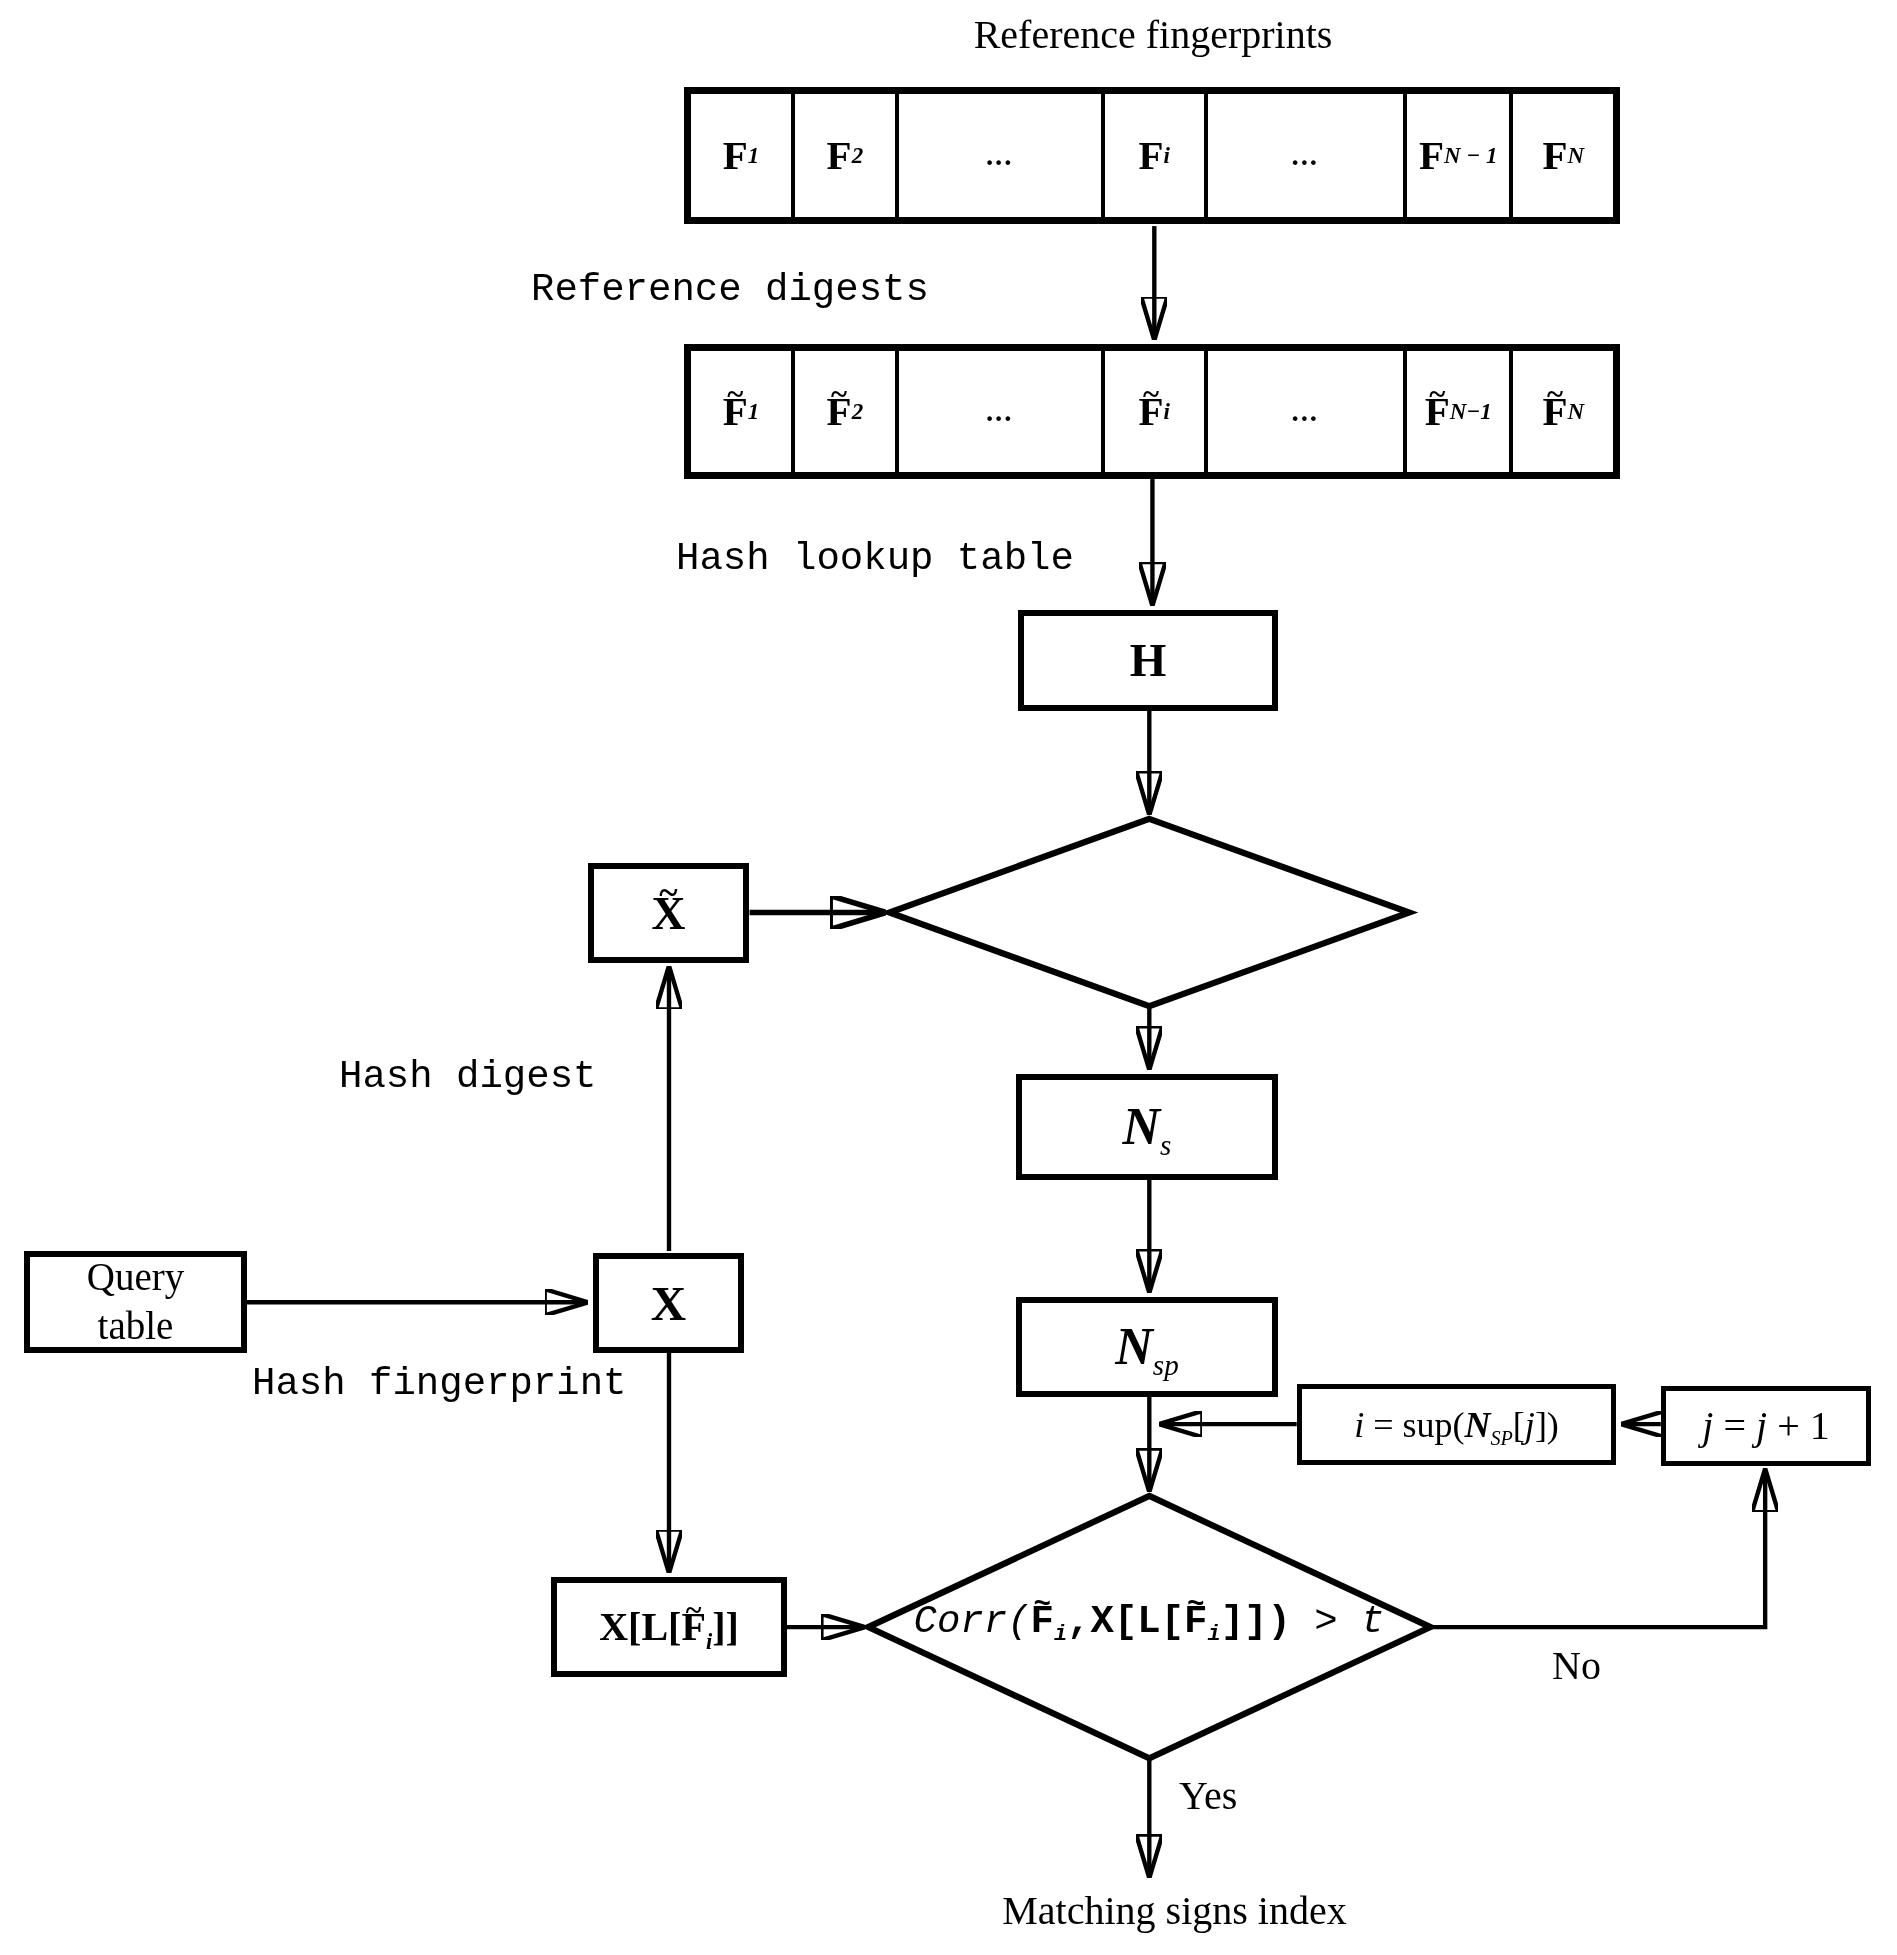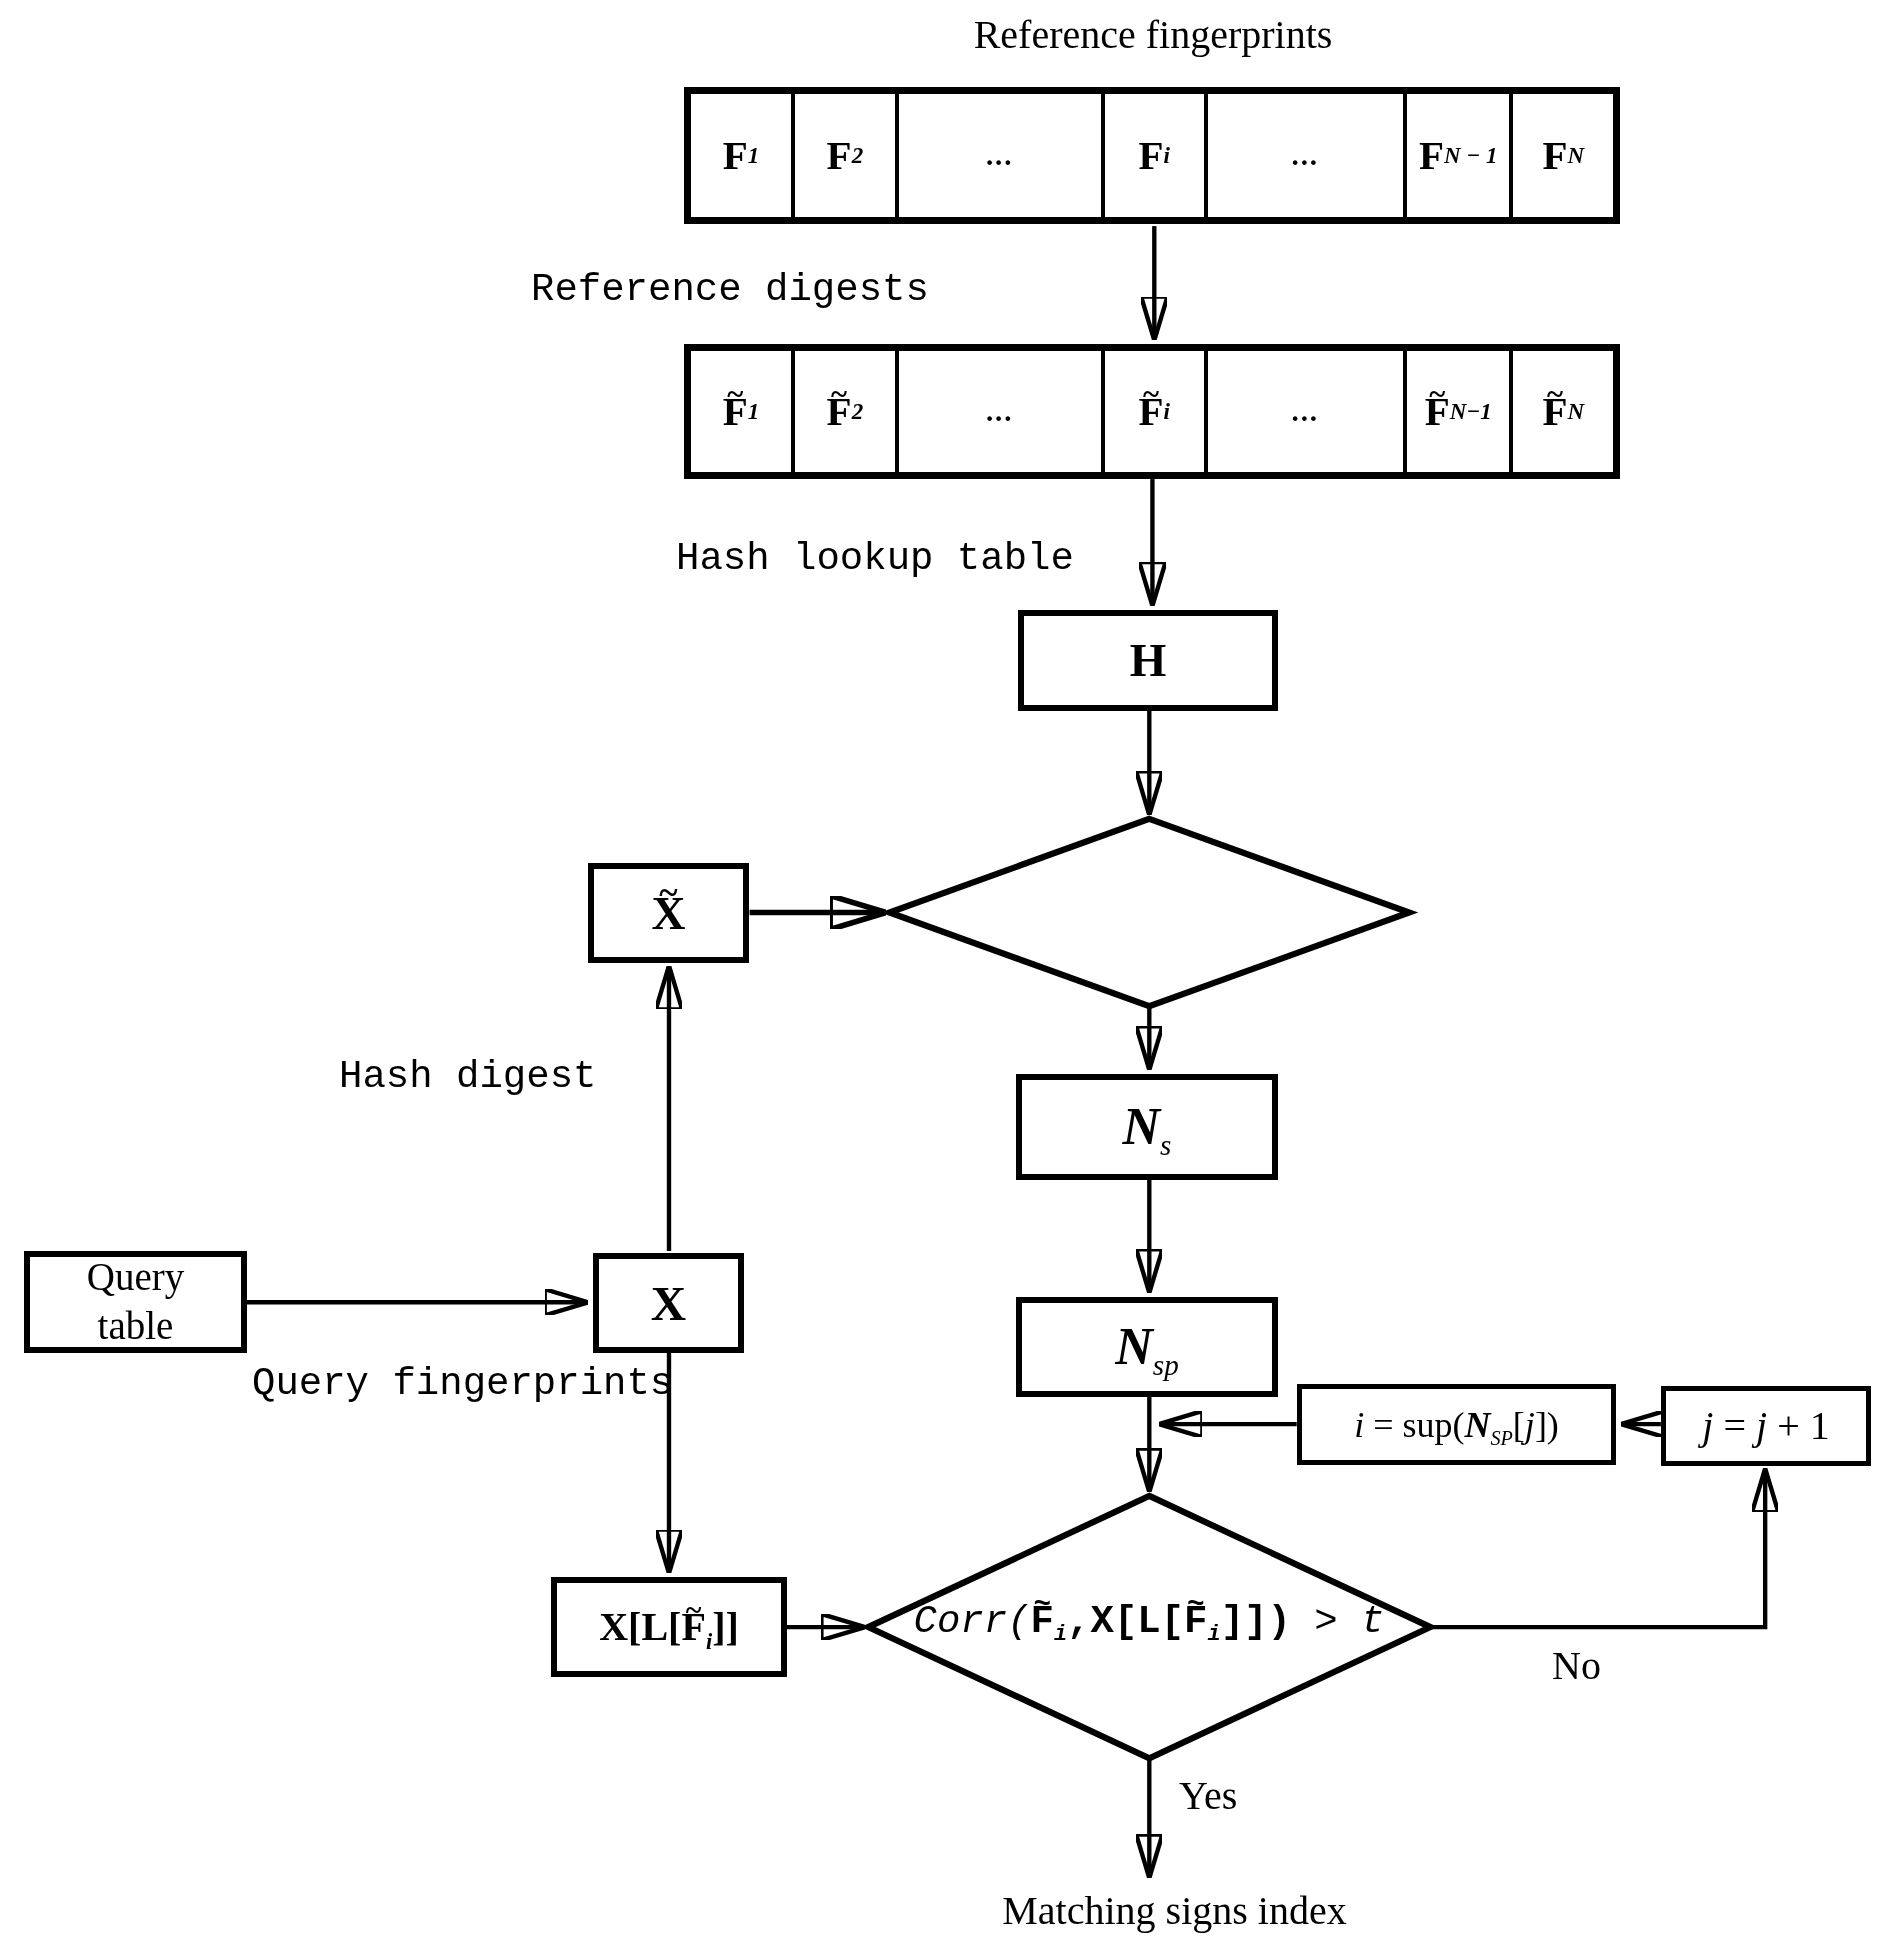"Query fingerprints" div.lbl { text: Query fingerprints -> Hash fingerprint }
